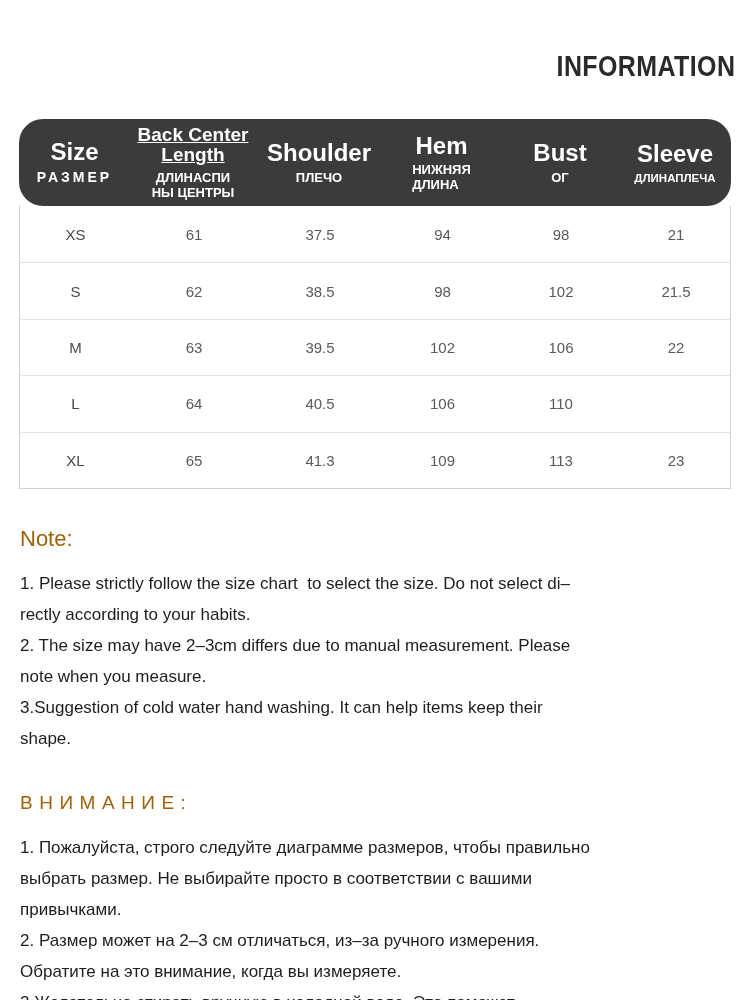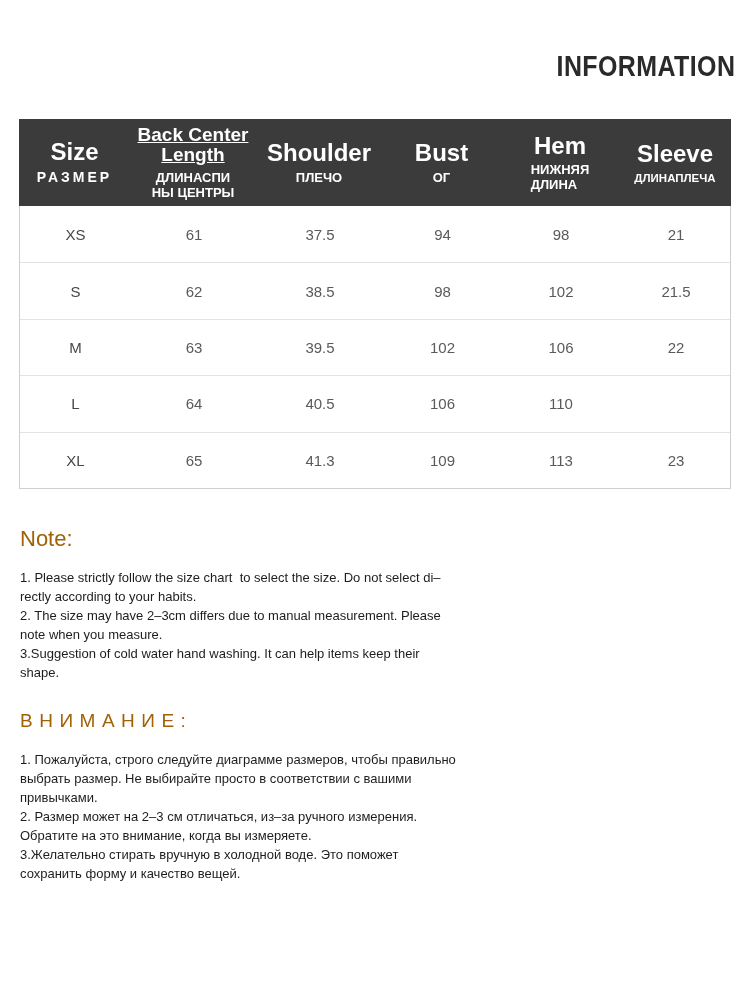"Size" .thead { border-radius: none -> 24px }
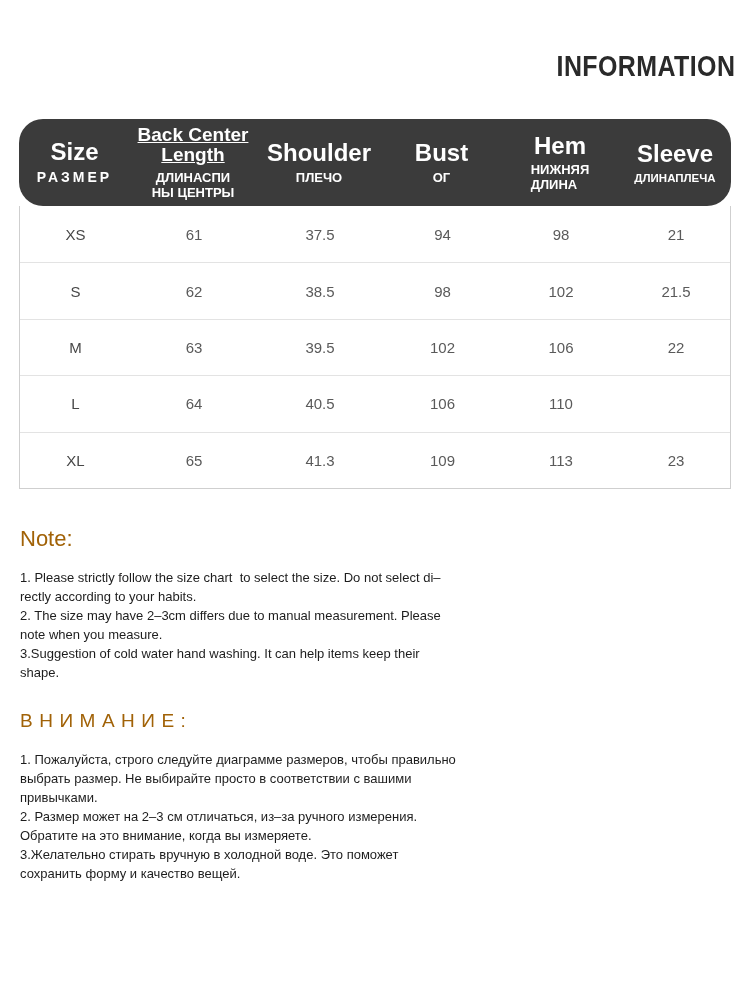"Bust" div.th { order: before "Hem" -> after "Hem" }
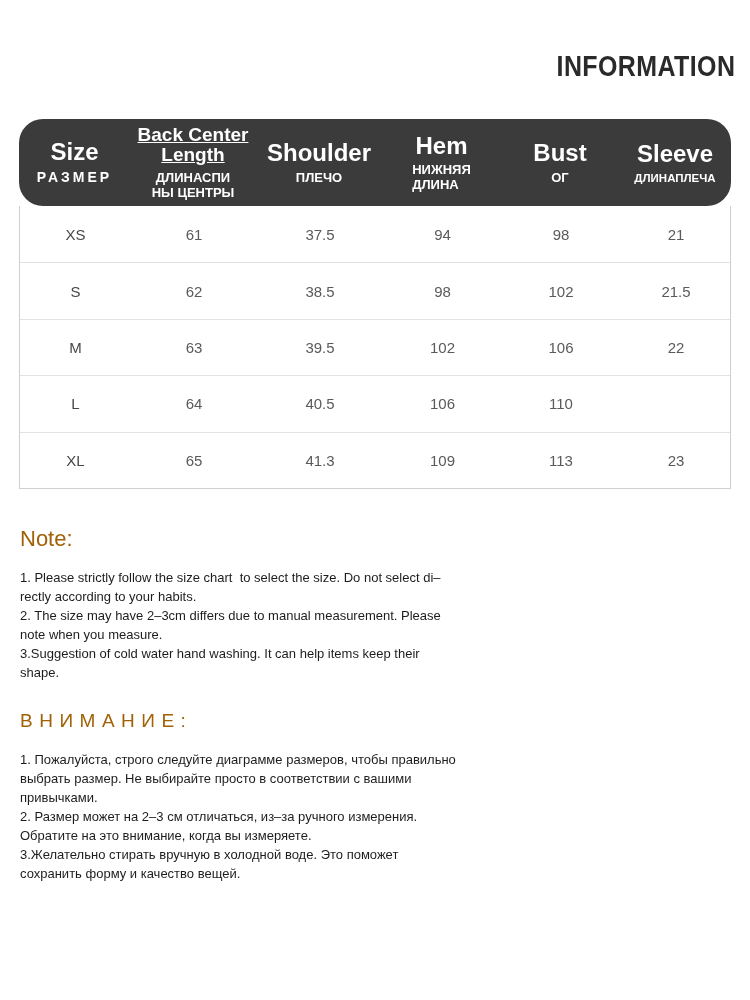"1. Please strictly follow the" .note-body { font-size: 13px -> 17px; line-height: 19px -> 31px }
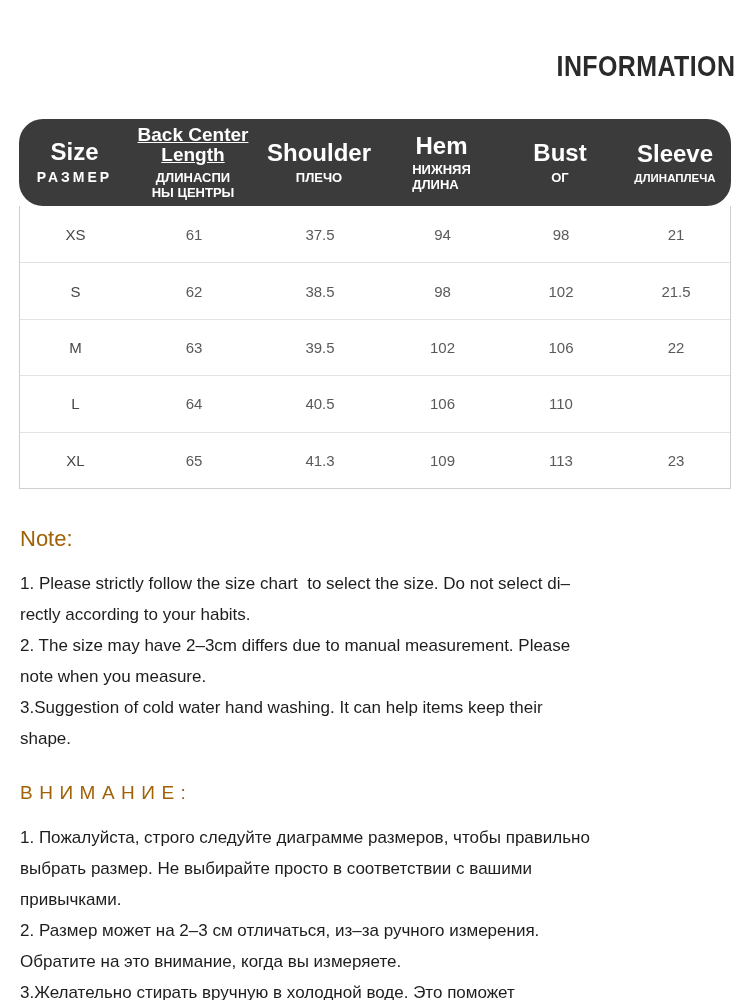"ВНИМАНИЕ:" .note-heading.ru { margin-top: 28px -> 38px }
